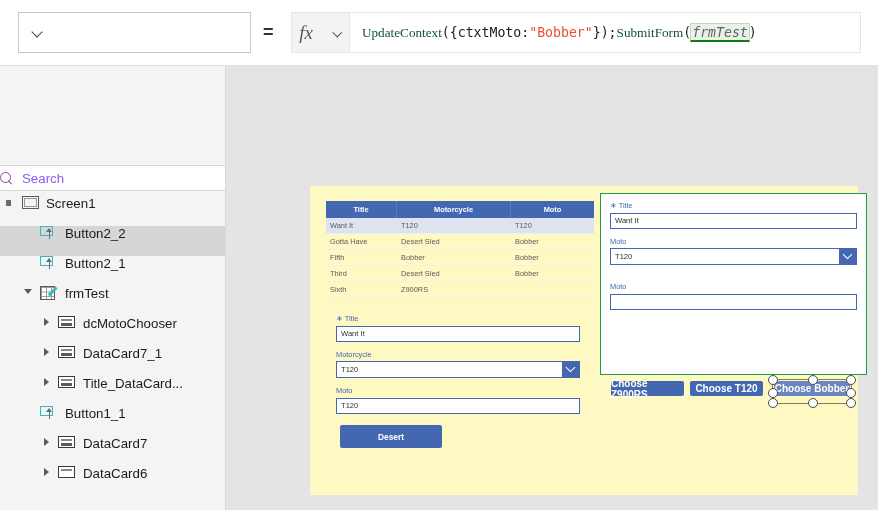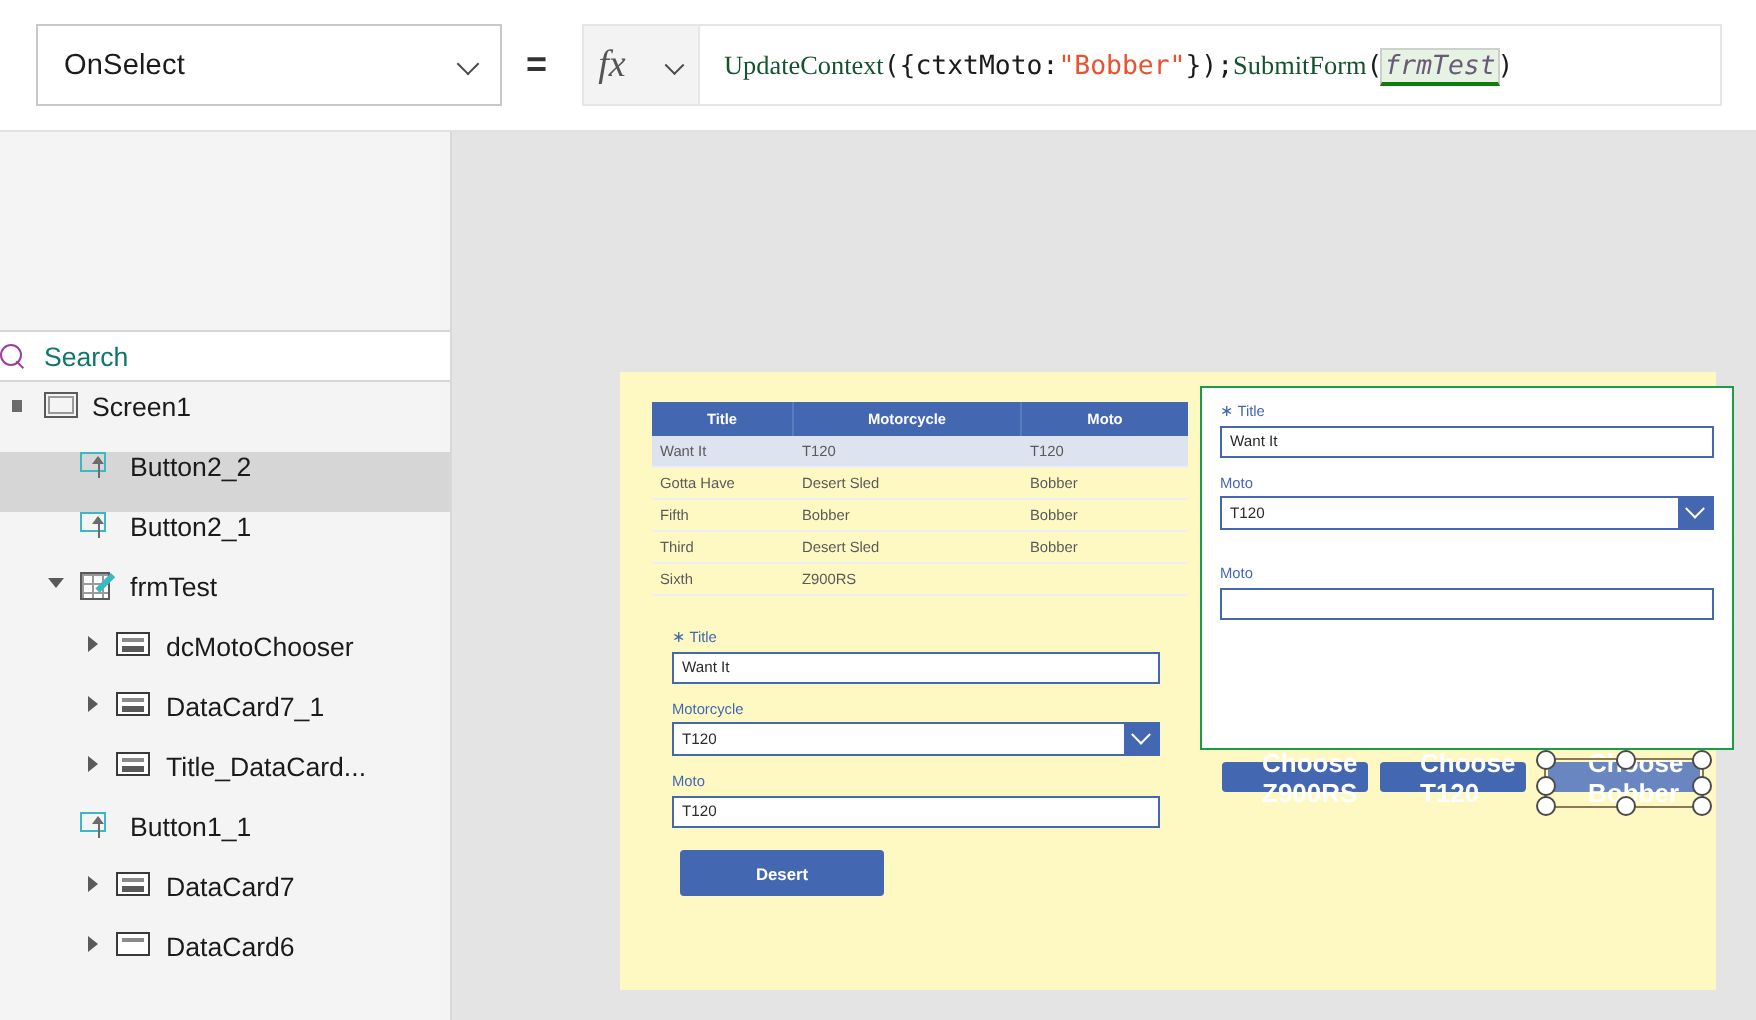"OnSelect" span.label { html: <span>OnSelect</span> -> none }
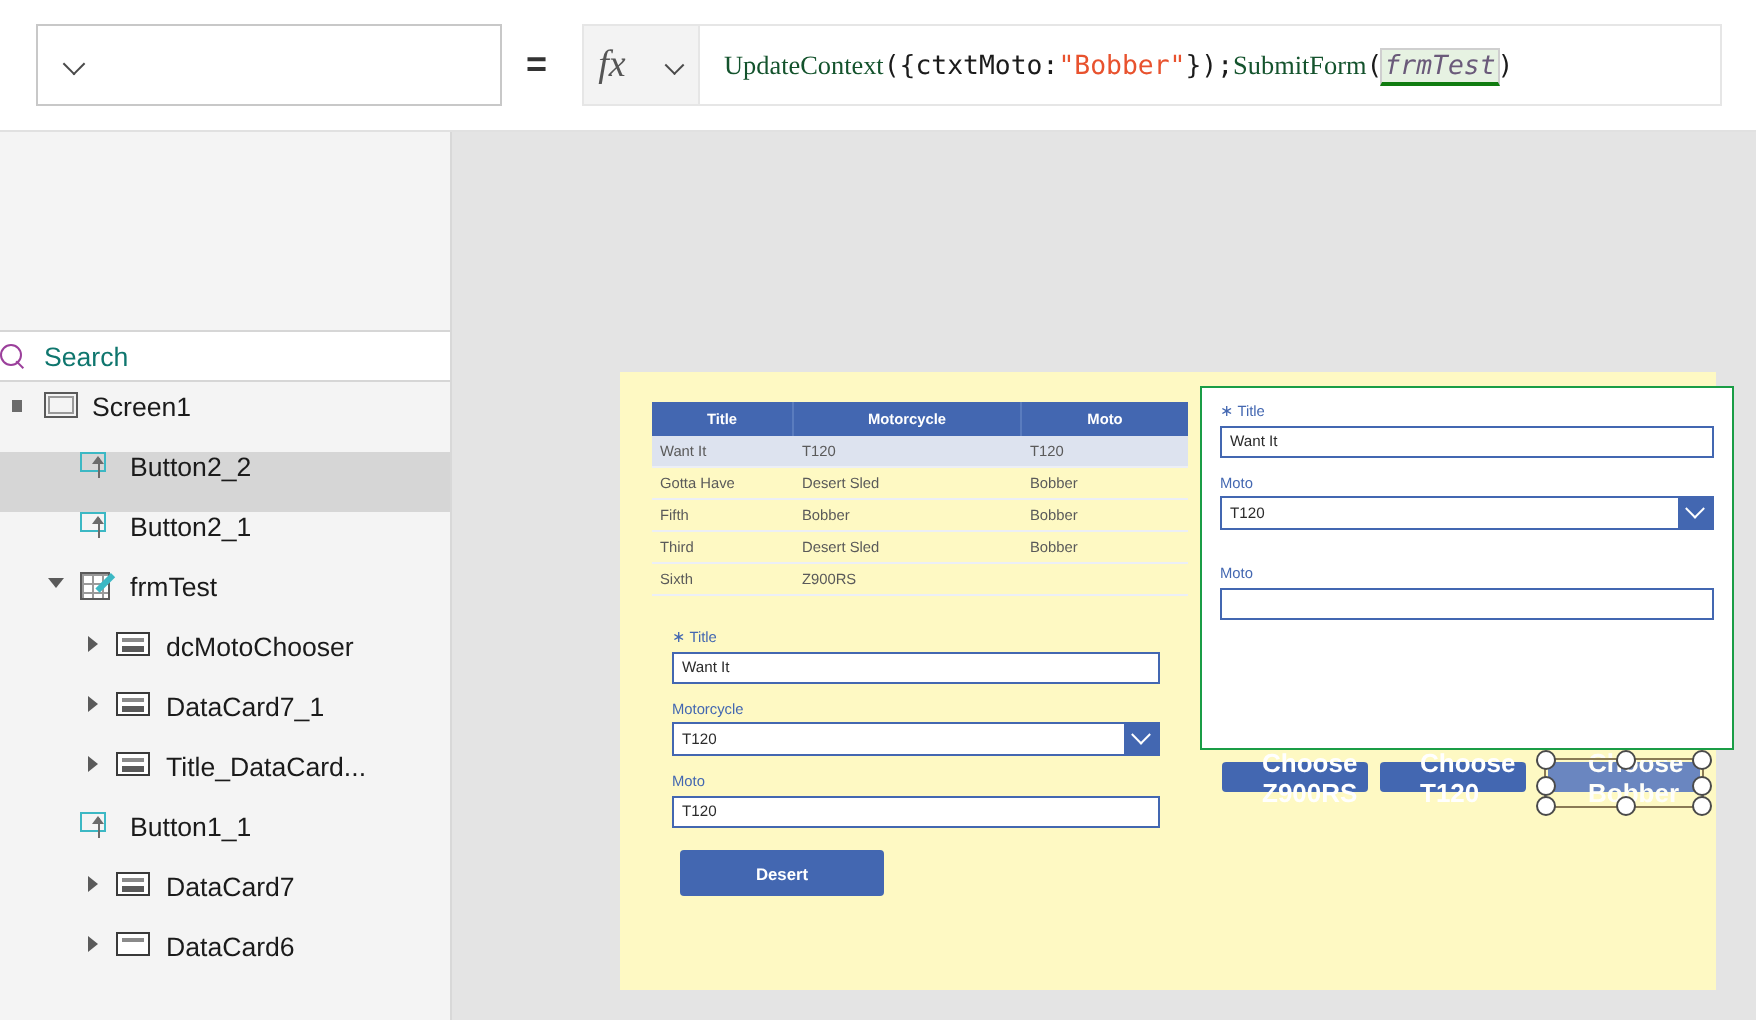"Search" #search-row .ph { color: #0f766e -> #8b5cf6 }
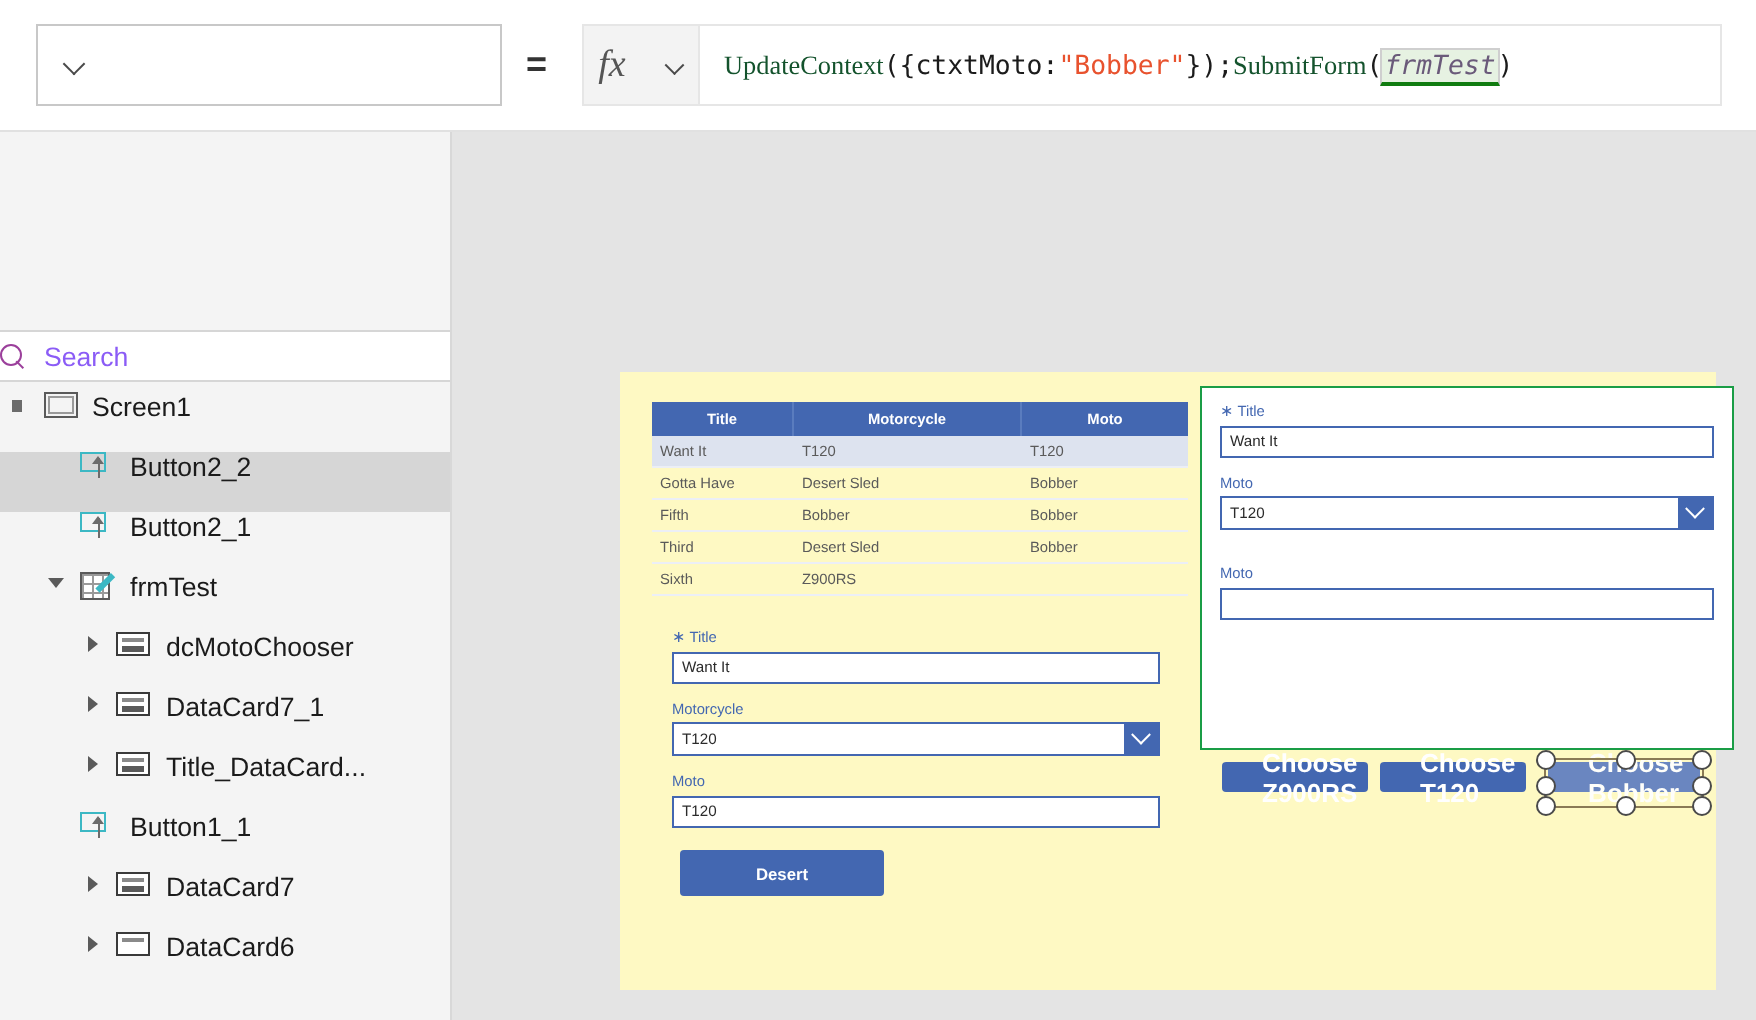"Choose Z900RS" .choose-btn { font-size: 13px -> 10px; padding-left: 20px -> none }
